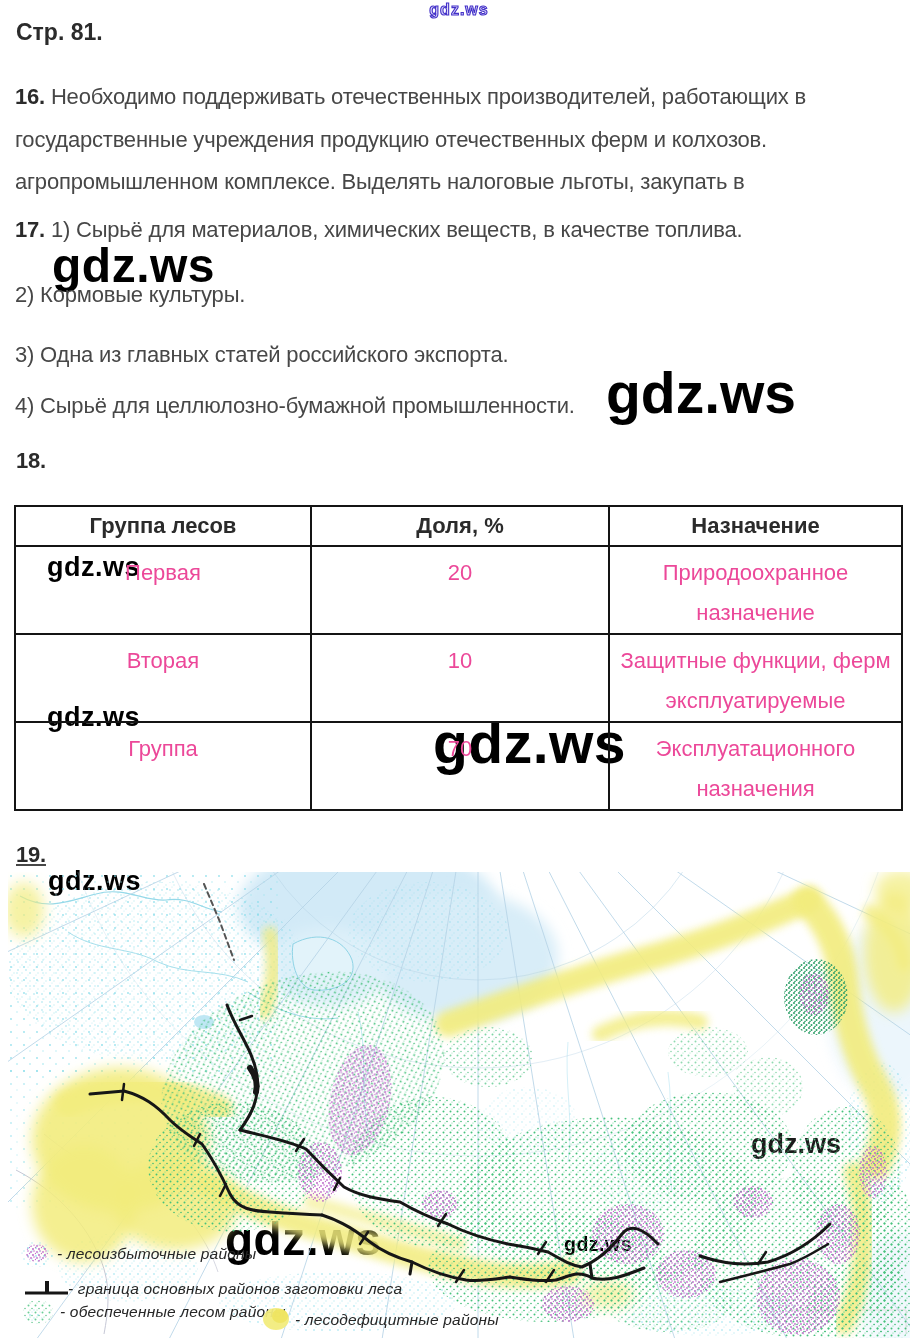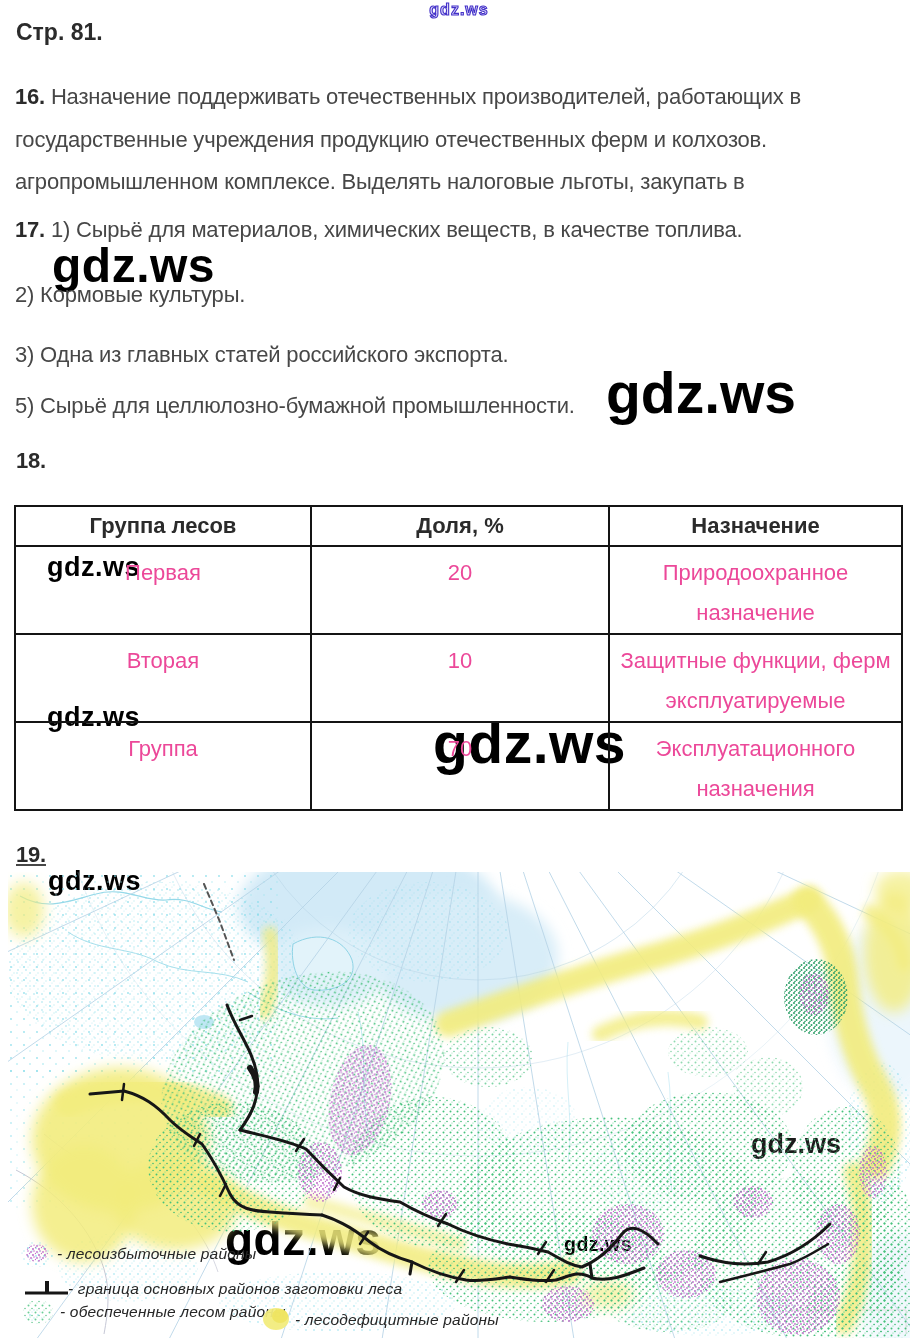"Назначение поддерживать отечественных" span { text: Назначение -> Необходимо }
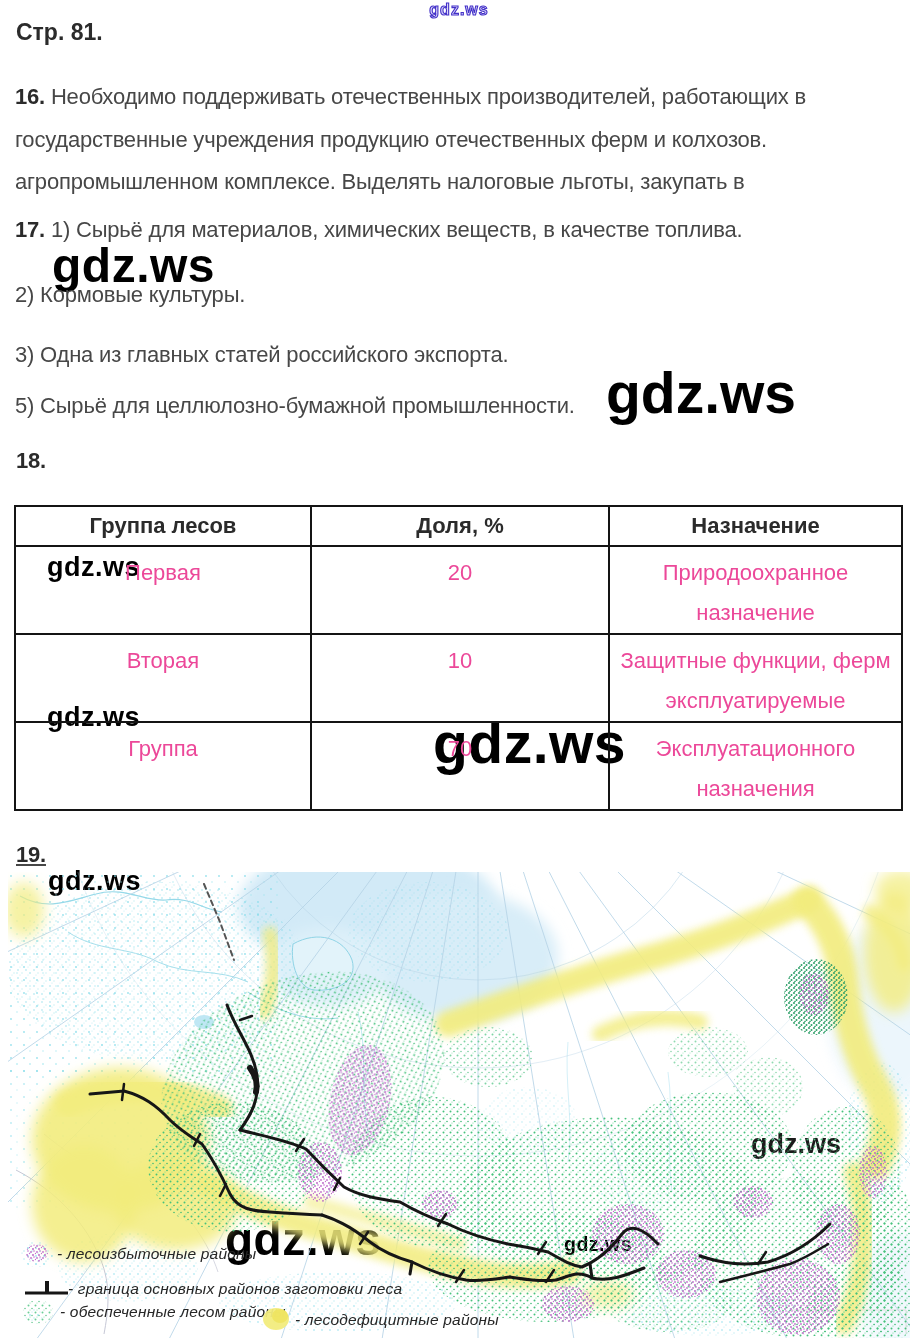"5) Сырьё для целлюлозно-бумажной" div.txt { text: 5 -> 4 }
